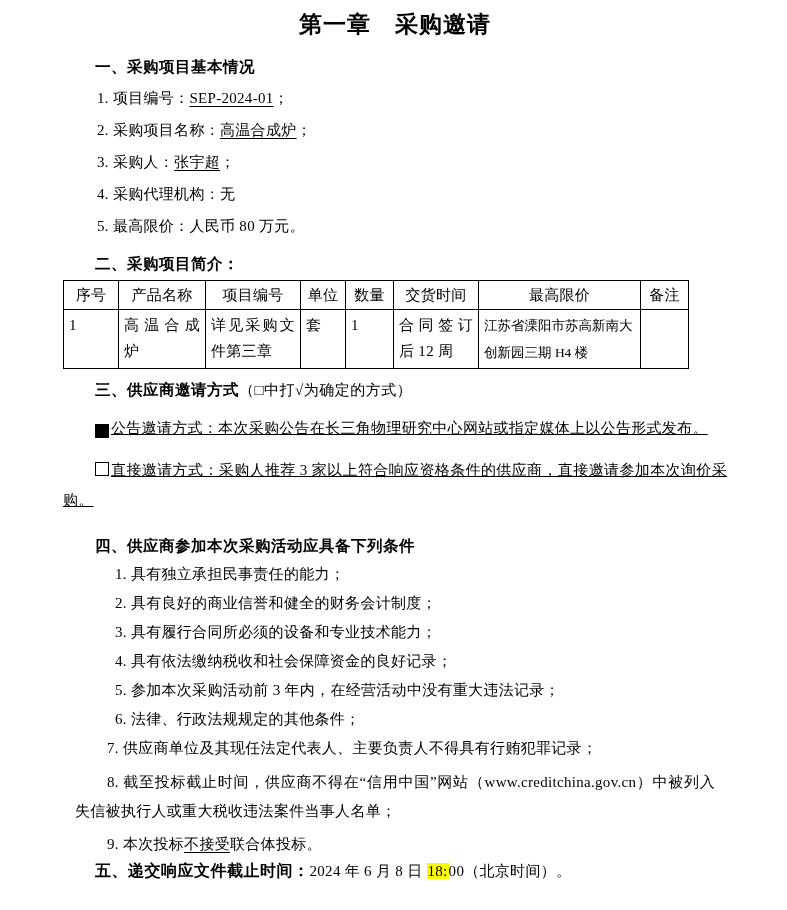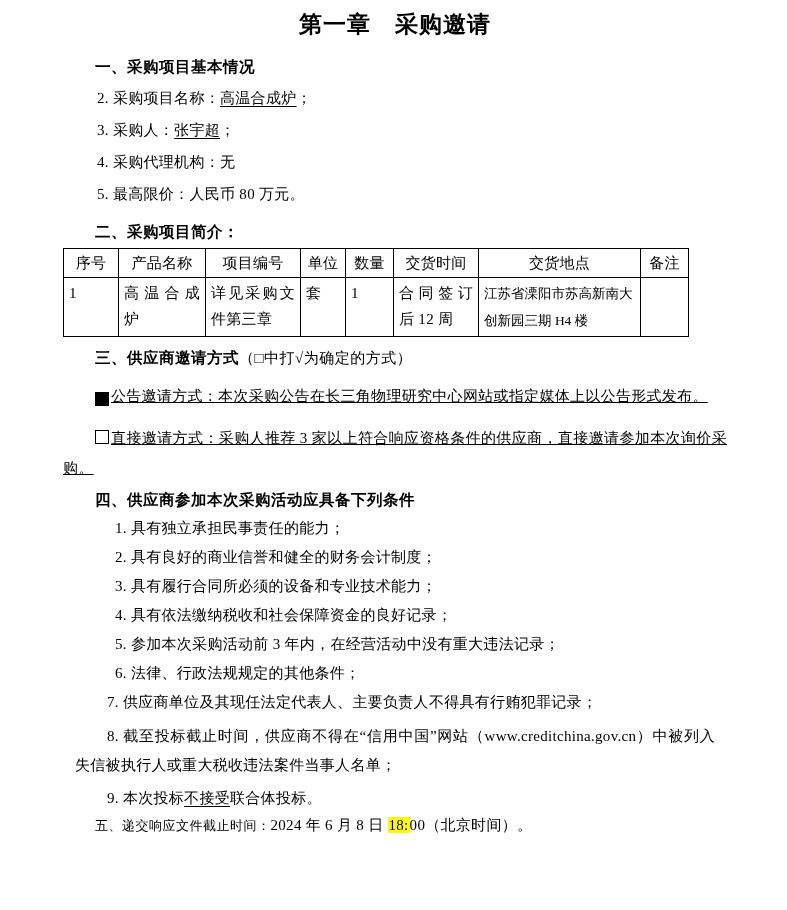"1. 项目编号：SEP-2024-01；" p.kv { html: none -> <p><span>1. 项目编号：</span><span>SEP-2024-01</span><span>；</span></p> }
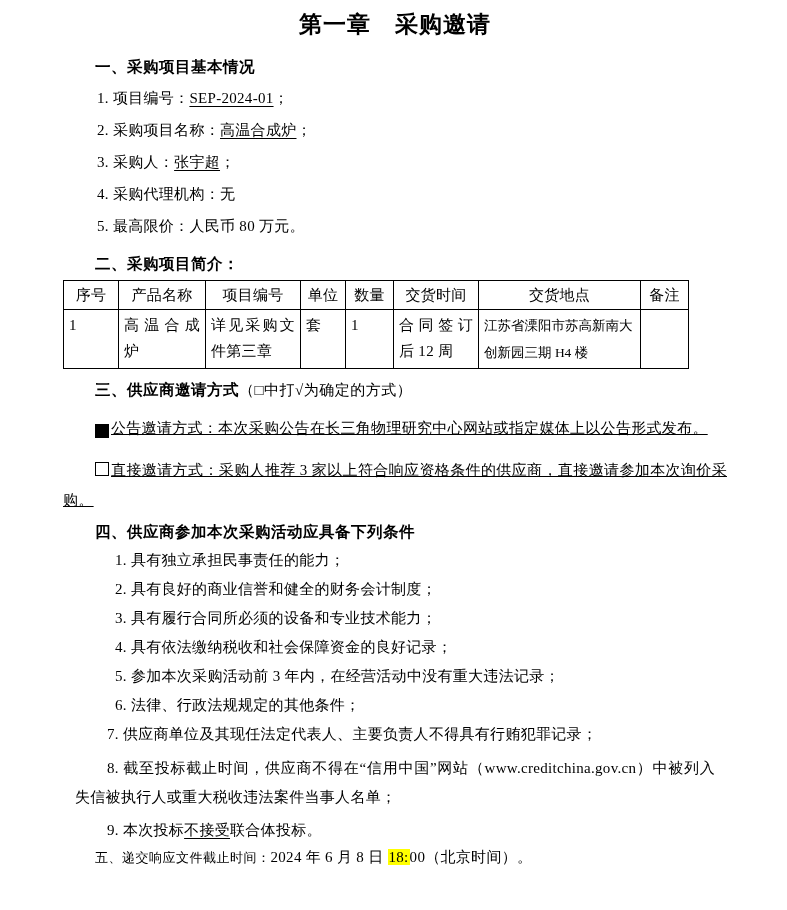"交货地点" th { text: 交货地点 -> 最高限价 }
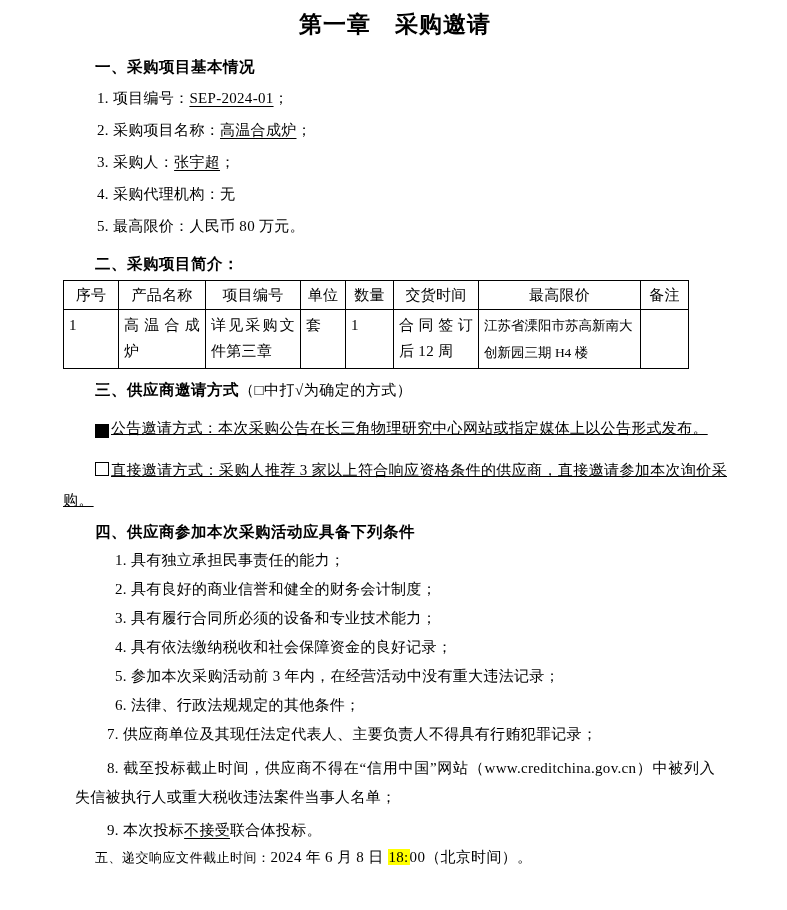"四、供应商参加本次采购活动应具备下列条件" h2.sec-h { margin-top: 6px -> 20px }
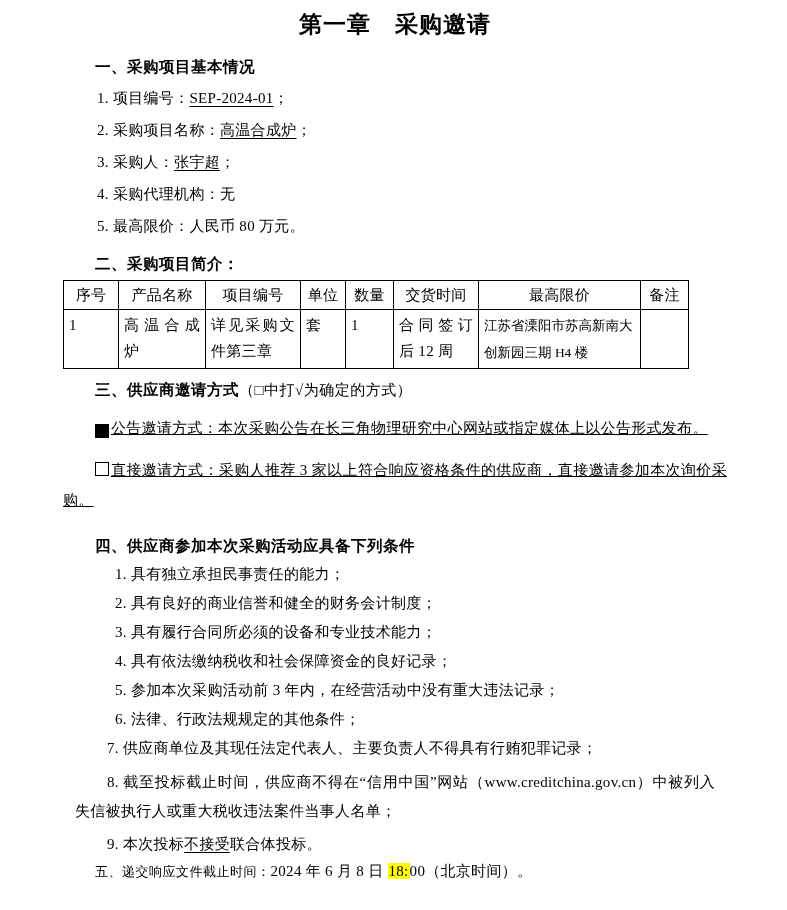"五、递交响应文件截止时间：" .h5 { font-size: 13px -> 16px; font-weight: normal -> bold }
